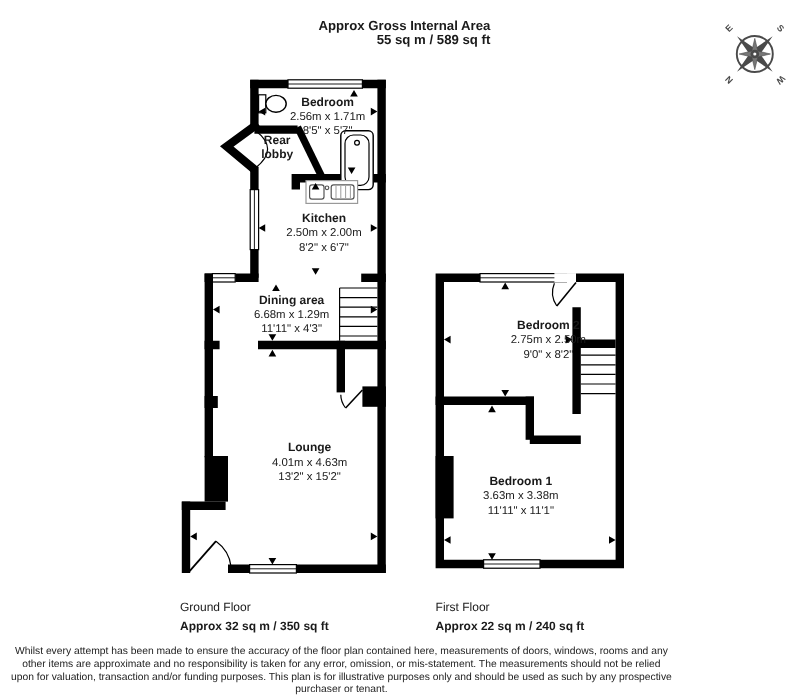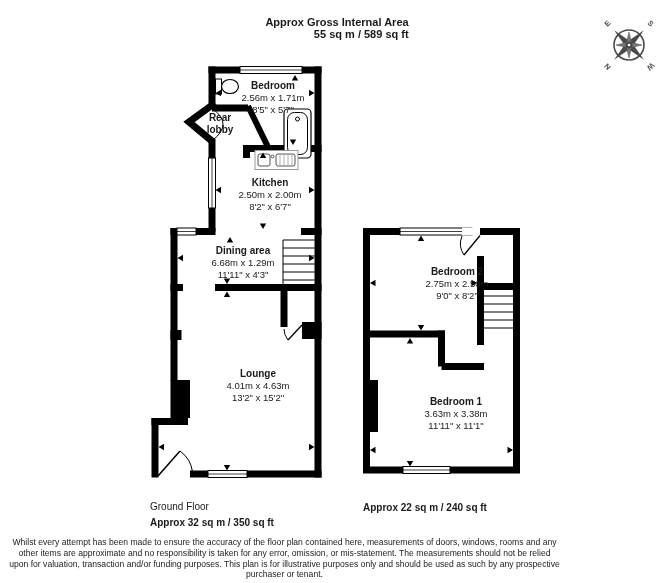"Rear lobby" div.abs { left: 220px -> 231px }
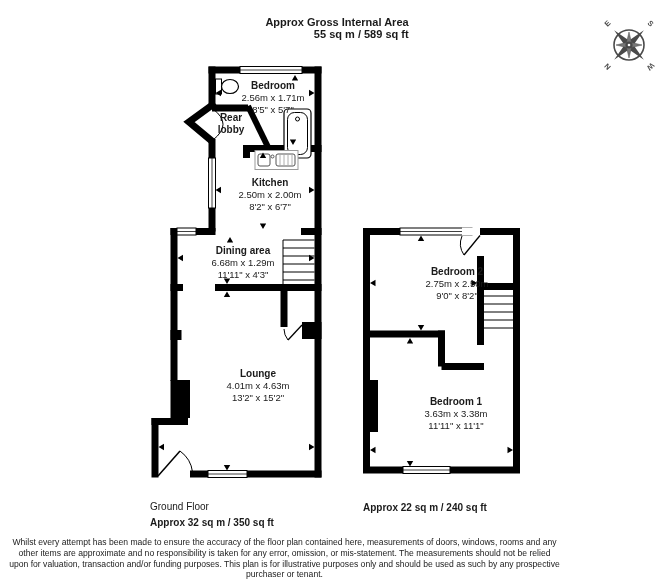"Bedroom 1" div.abs { left: 456px -> 434px }
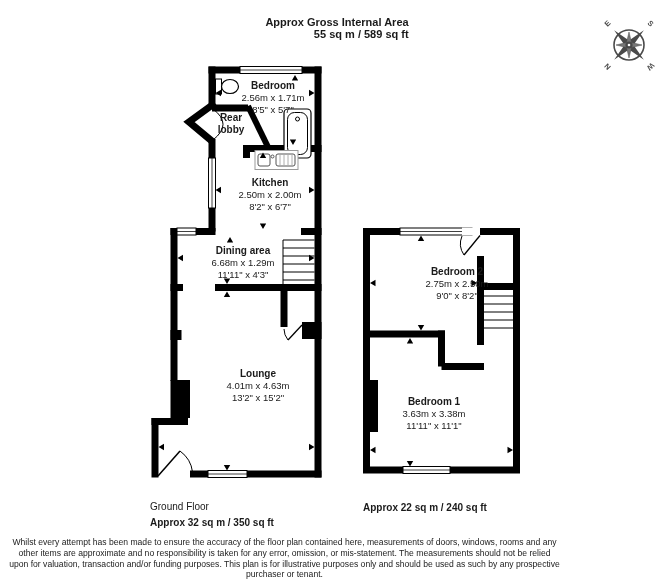"First Floor" div.floor-name { html: none -> <div>First Floor</div> }
